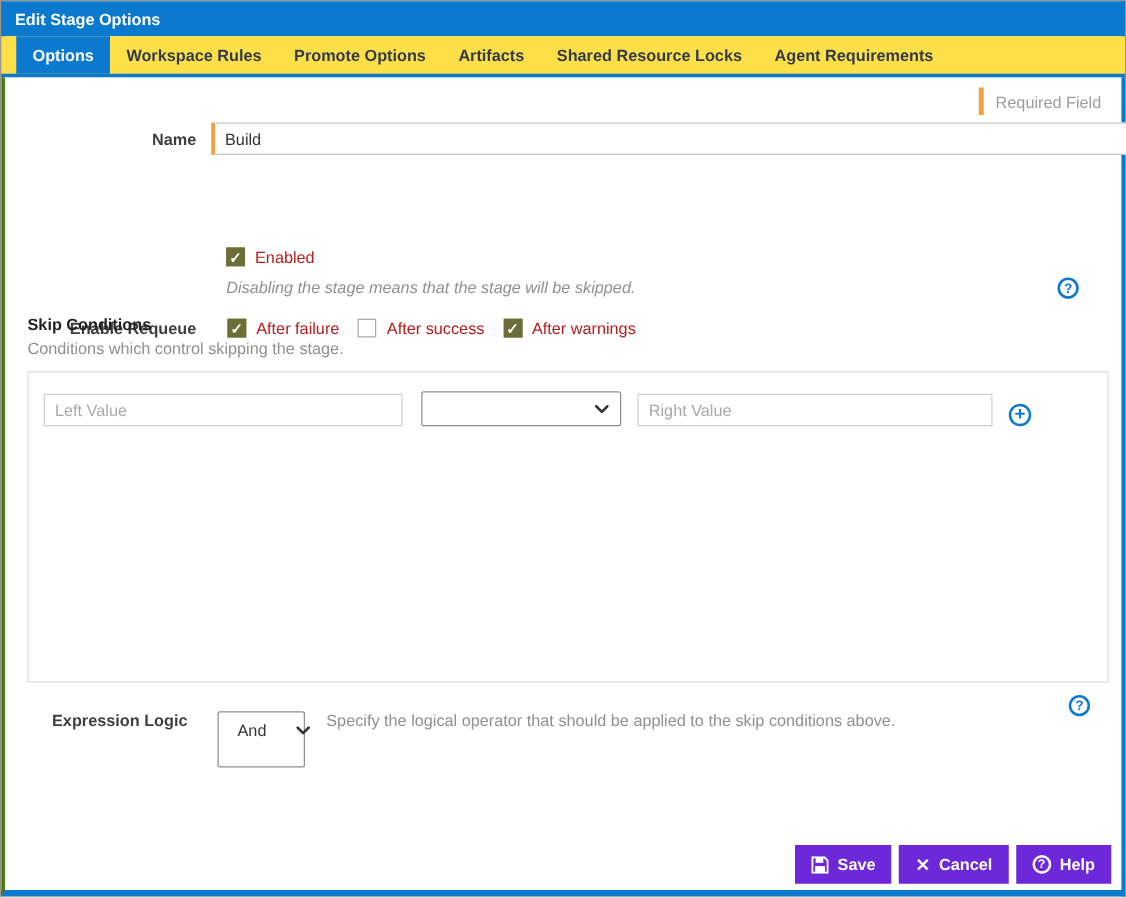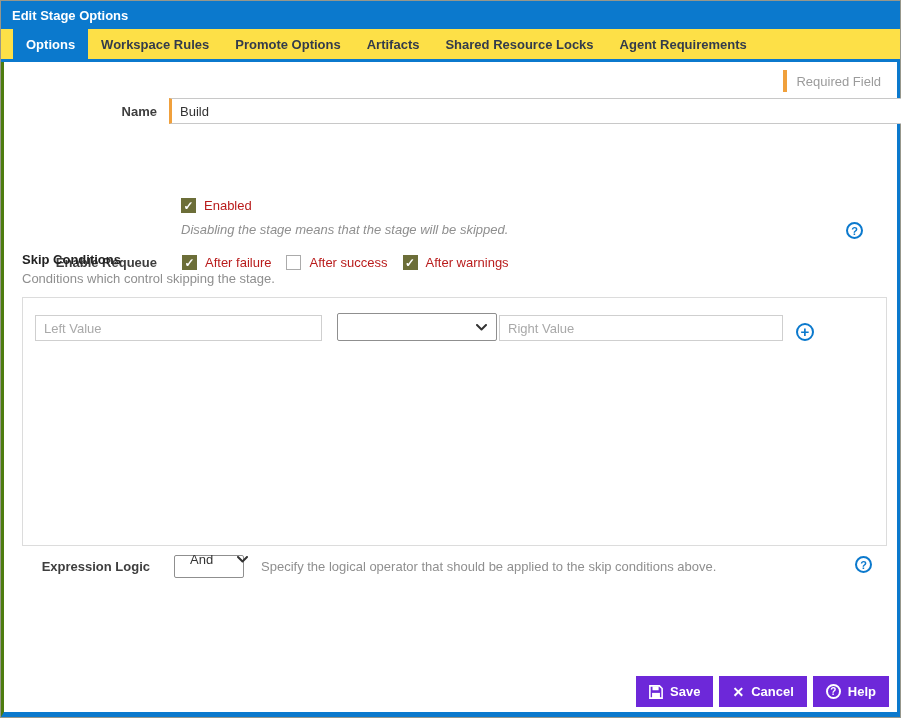"Right Value" .cond-right { margin-left: 2px -> 13px }
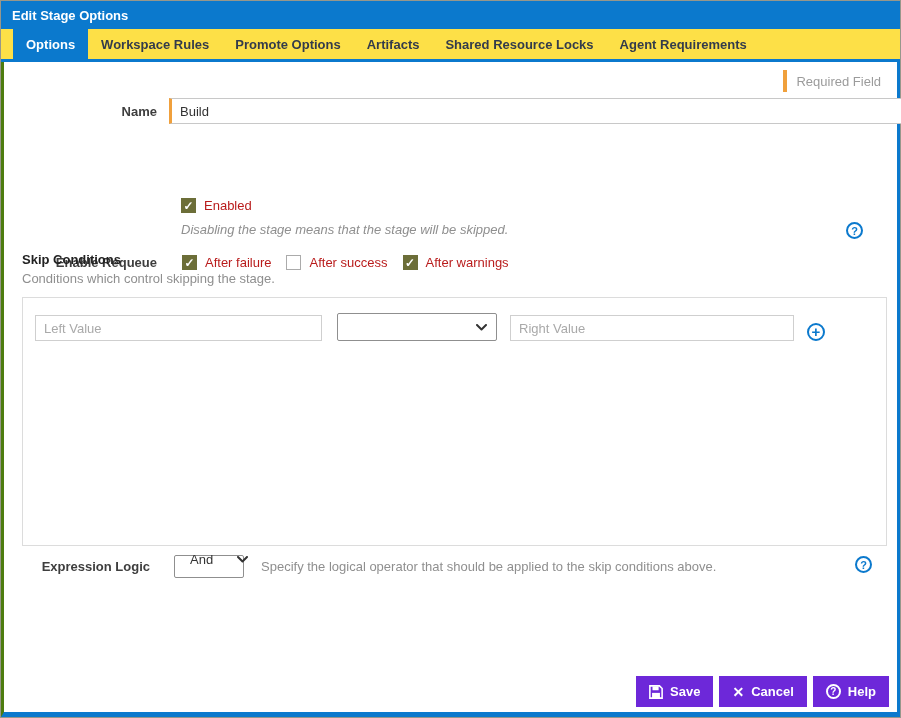"Expression Logic" .expr-row { align-items: center -> none; top: 493px -> 507px }
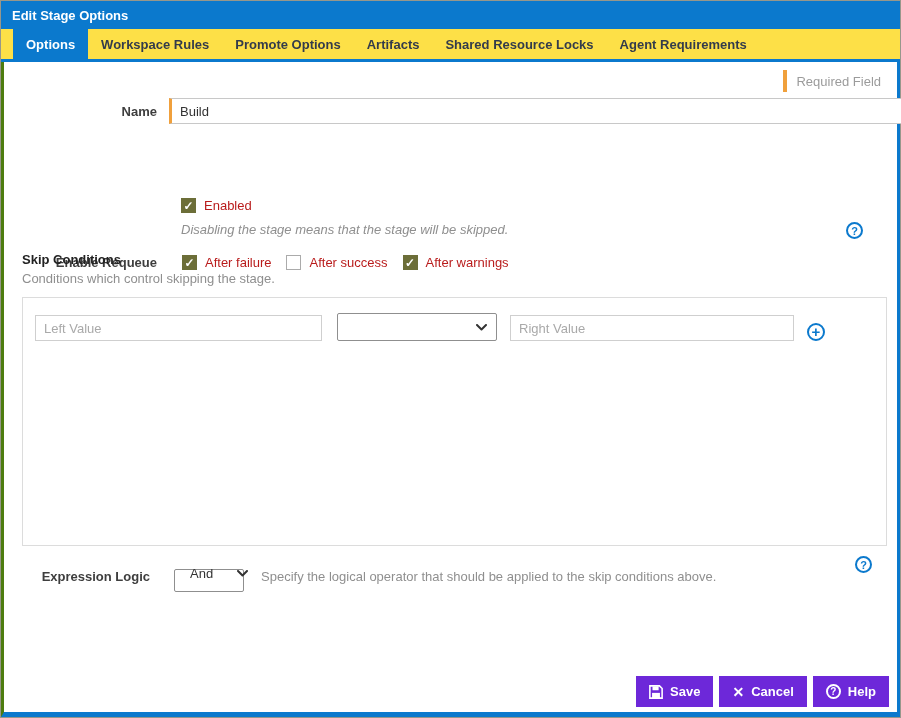"And" .expr-select { height: 23px -> 45px }
